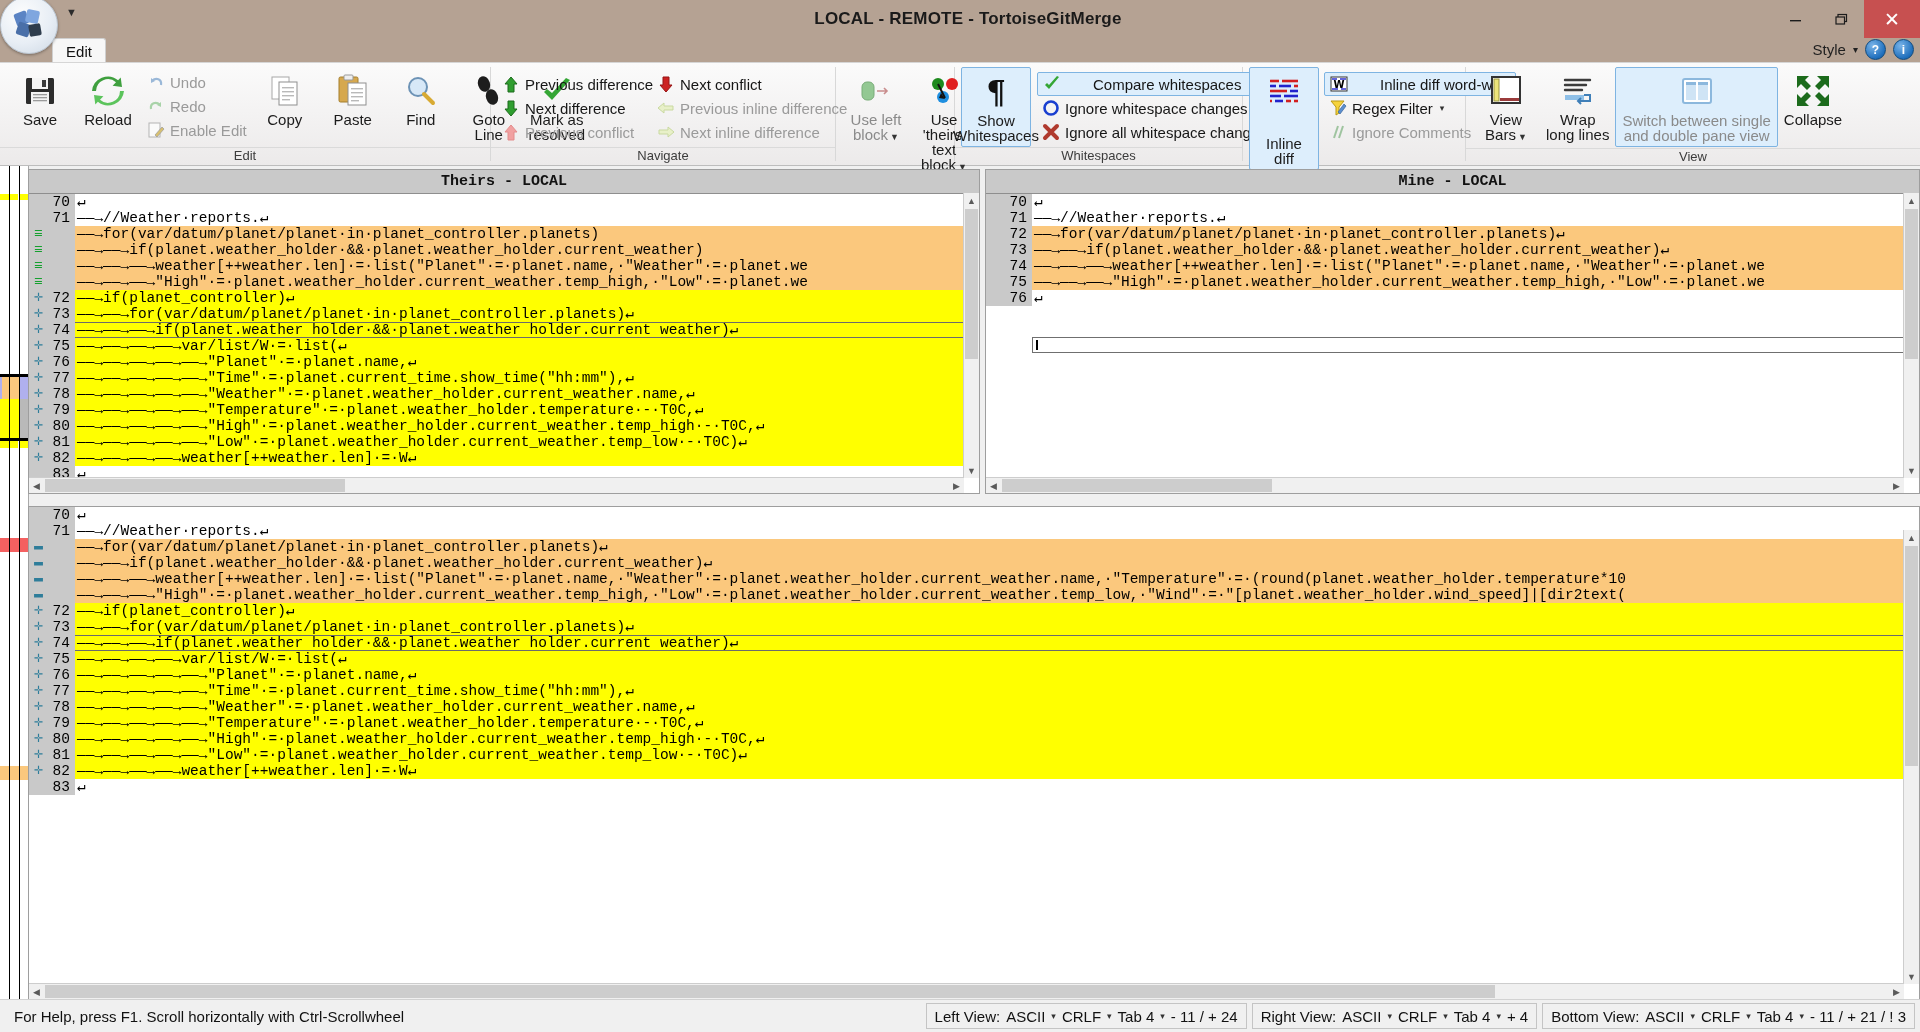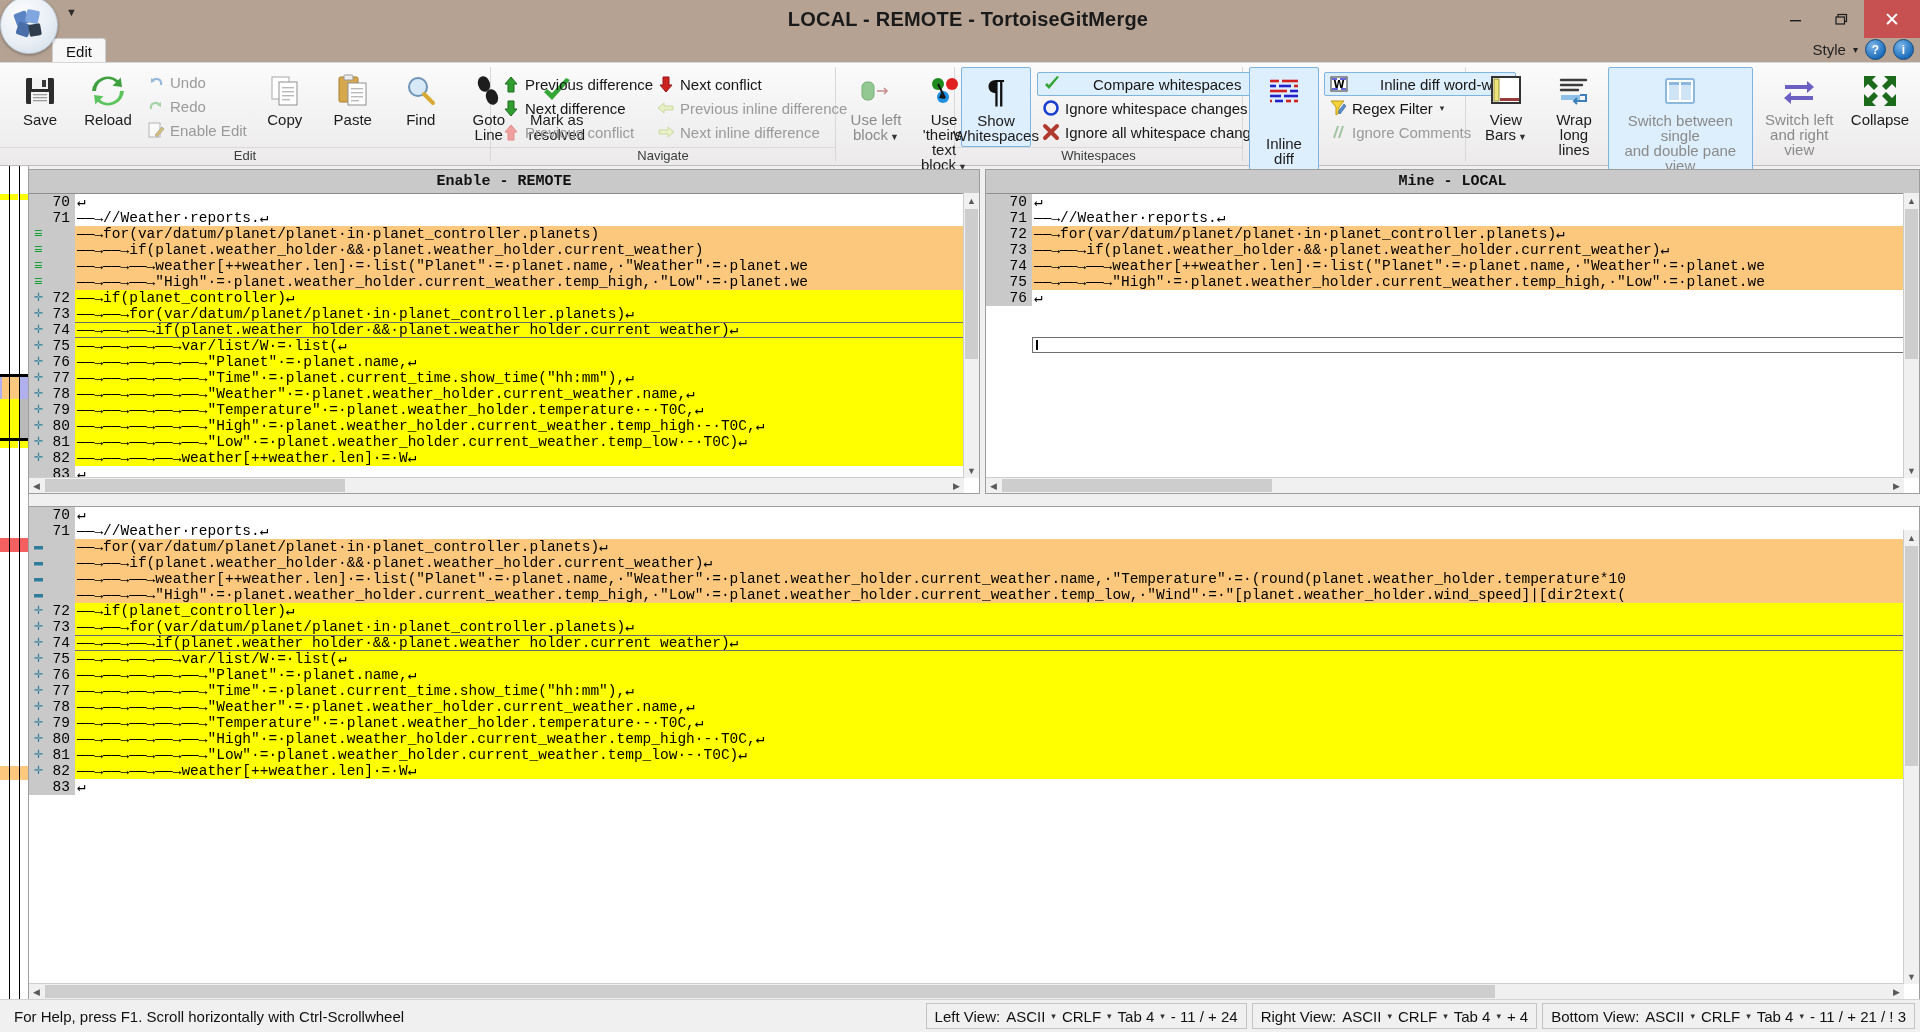"LOCAL - REMOTE - TortoiseGitMerge" .title-text { font-size: 20px -> 17px }
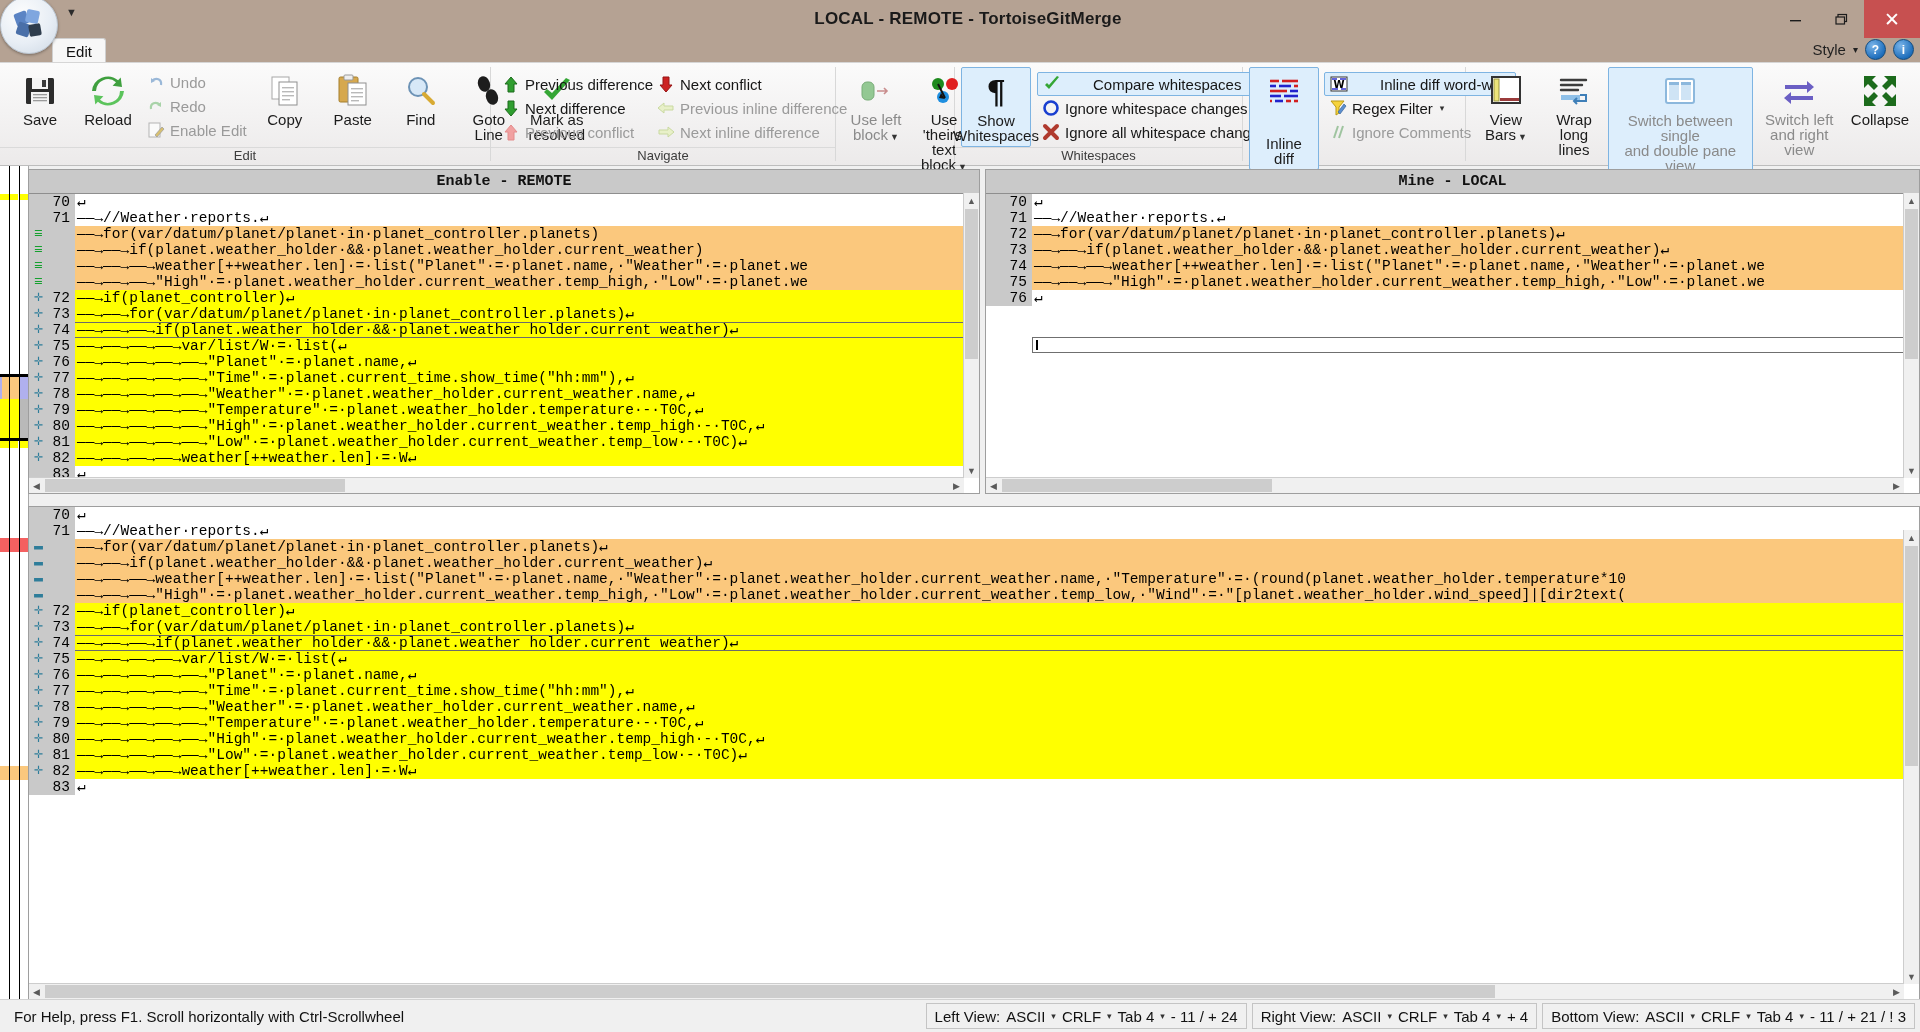"Switch left" div.big-btn { html: <div> <span> <svg> <path></path> <path></path> </svg> </span> <span><span>Switch left</span><br><span>and right view</span></span> </div> -> none }
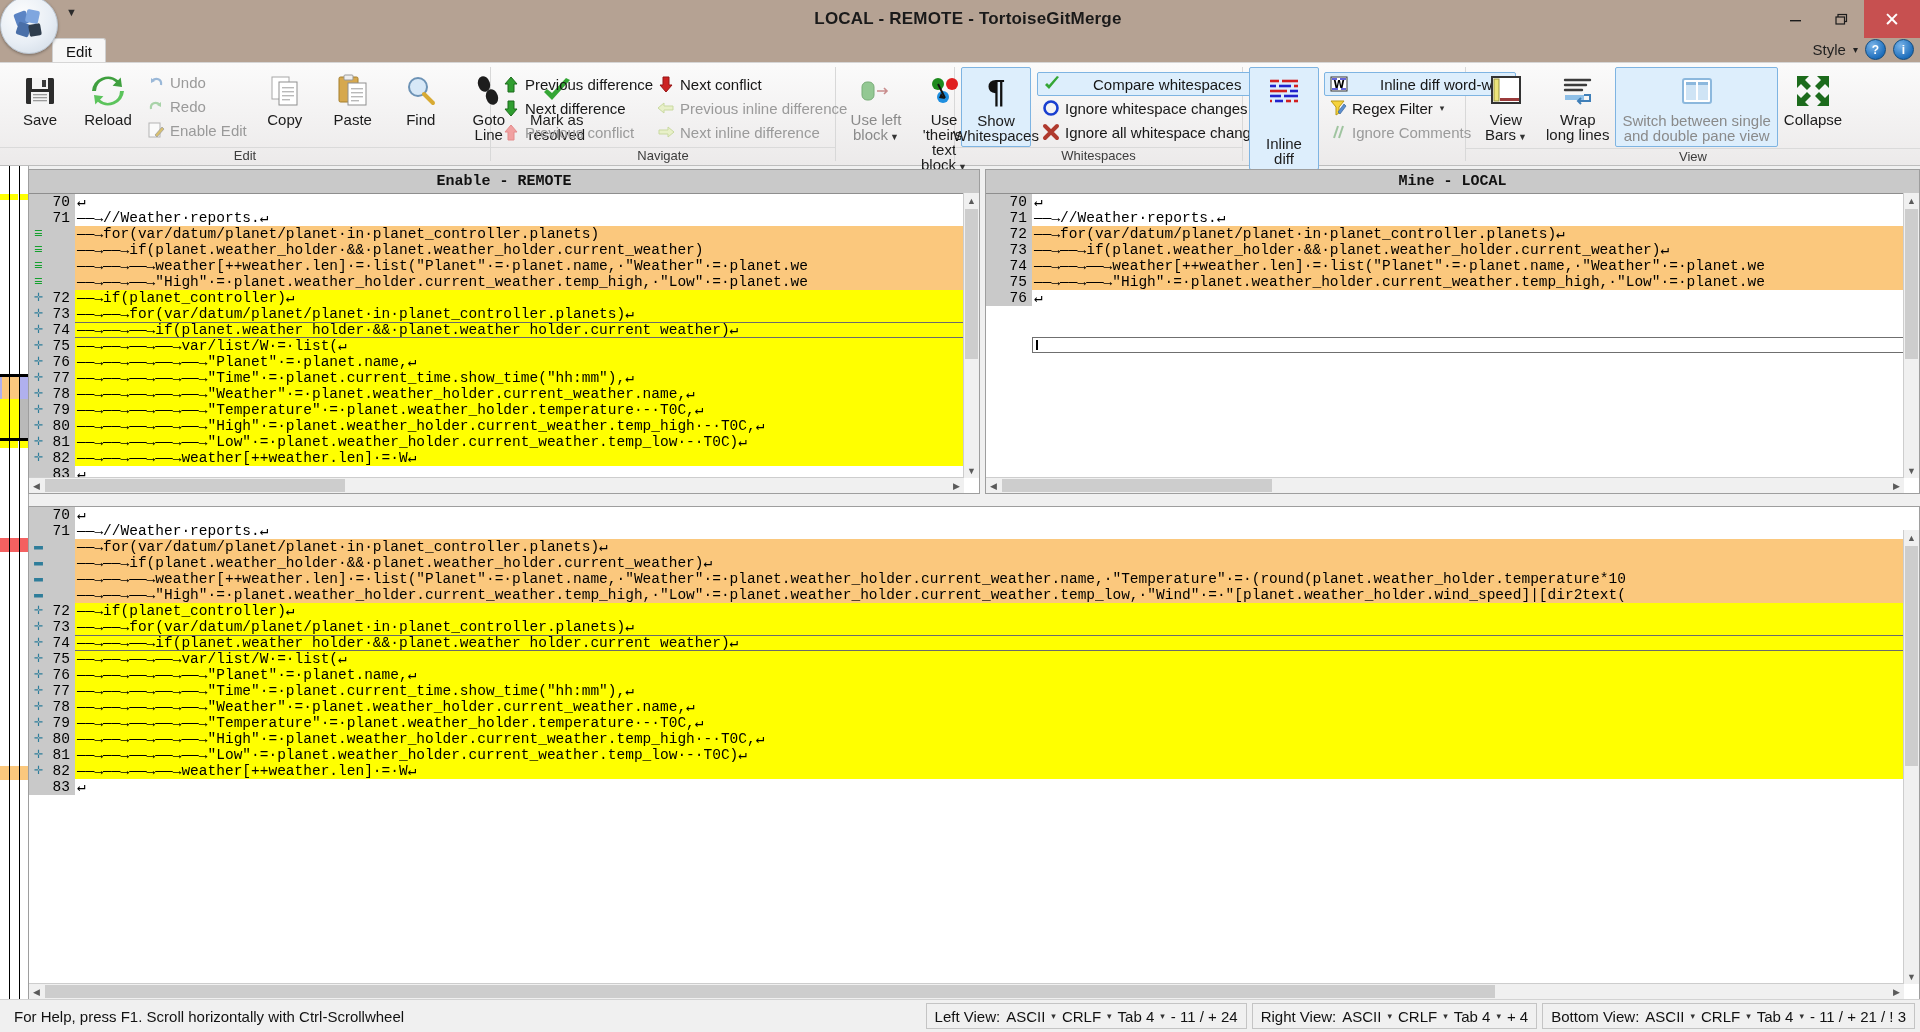"Enable - REMOTE" div.pane-head { text: Enable - REMOTE -> Theirs - LOCAL }
